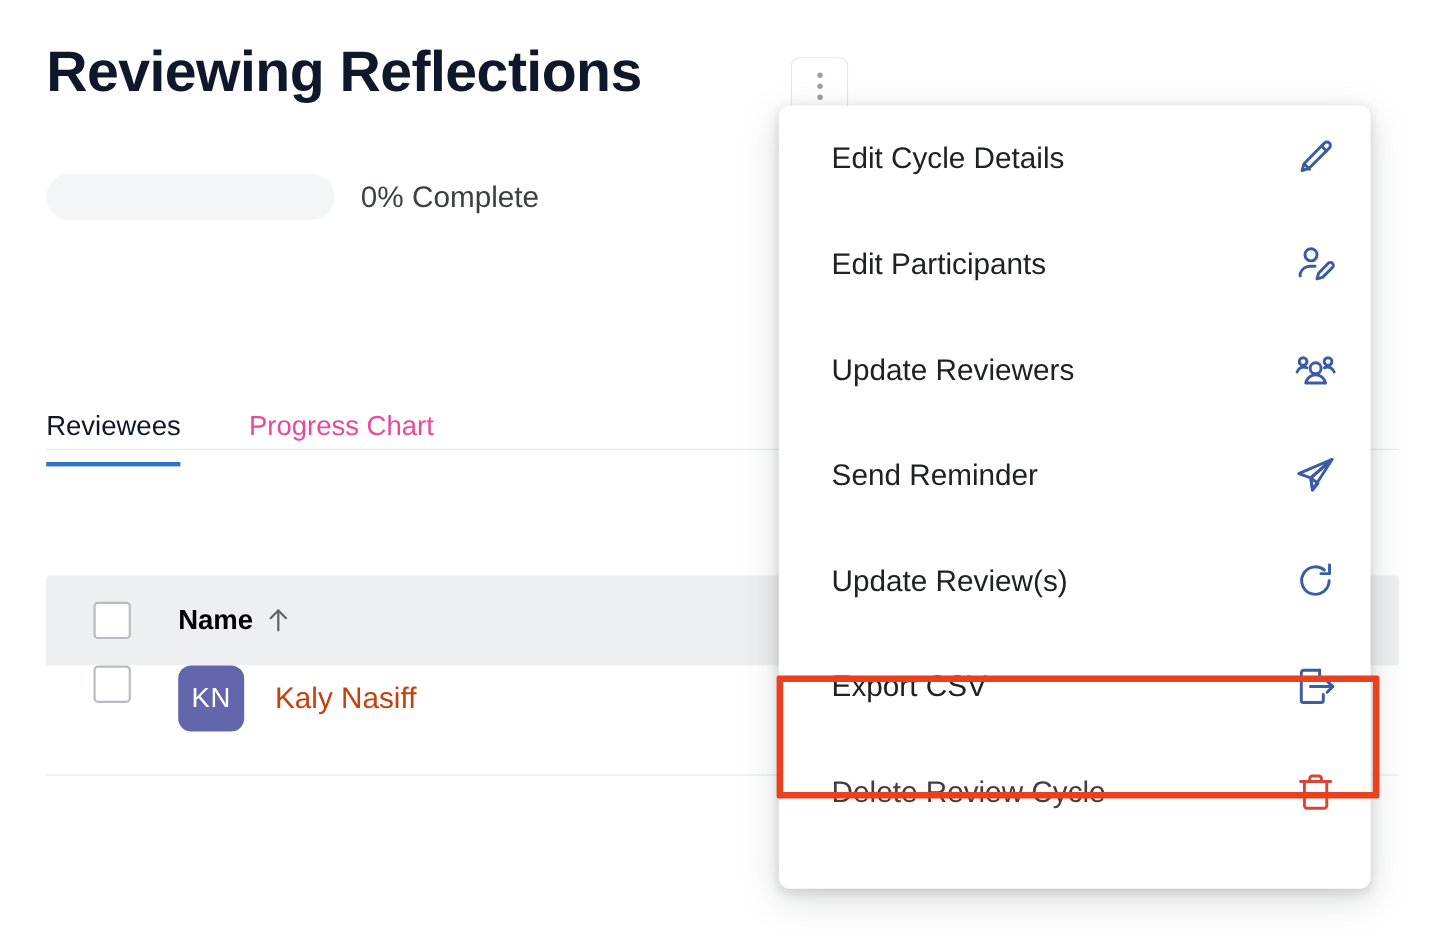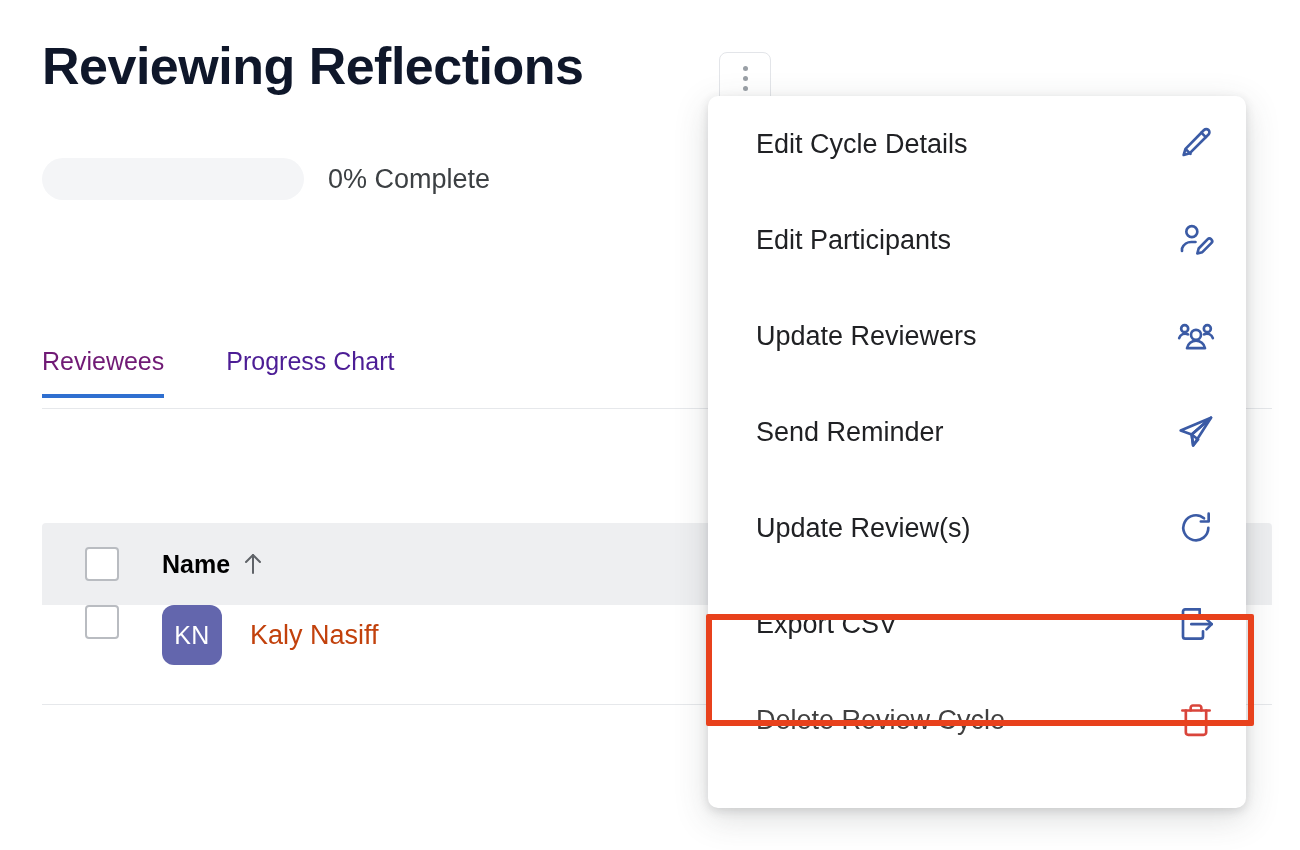"Reviewees" .tab.active { color: #701a75 -> #0f172a; margin-top: none -> 26px }
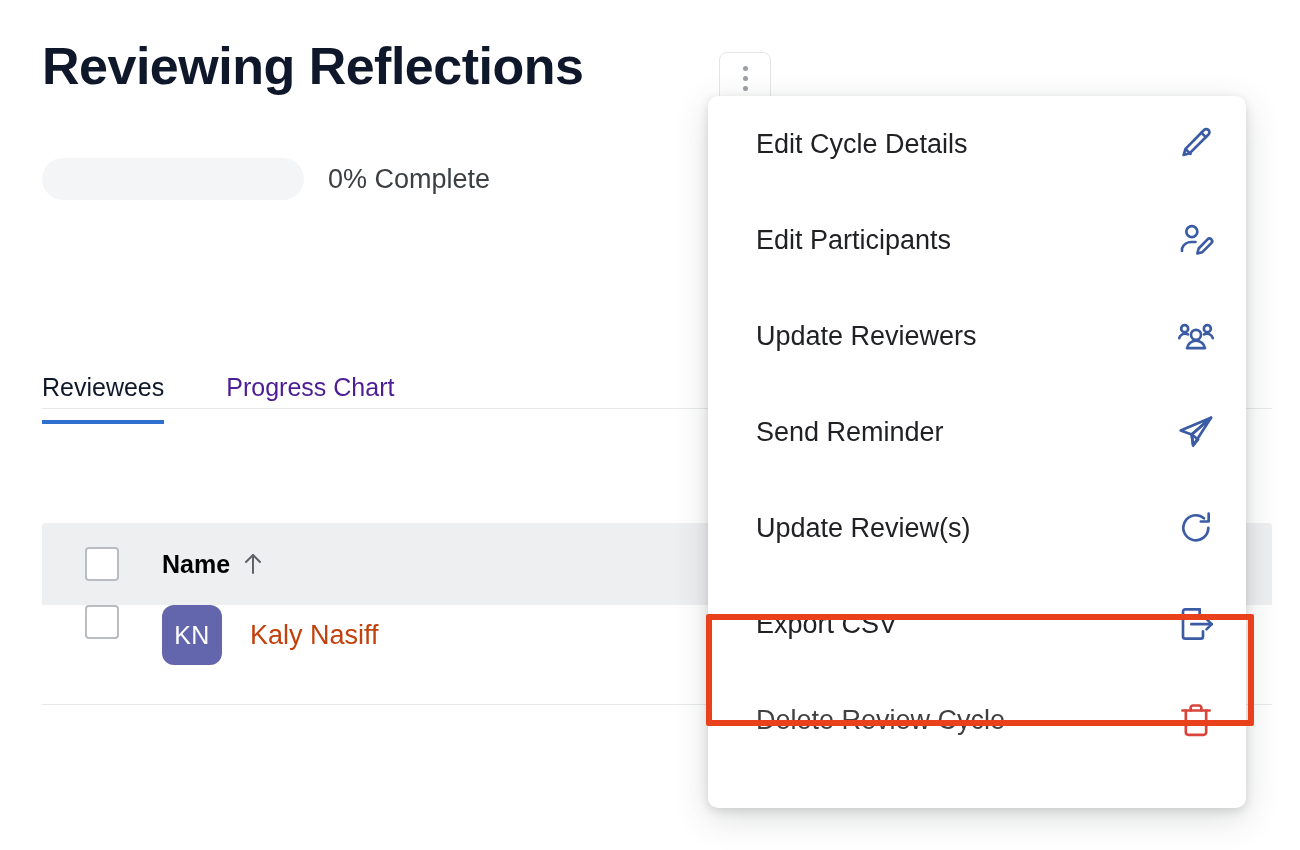"Progress Chart" .tab { color: #4c1d95 -> #ec4899 }
